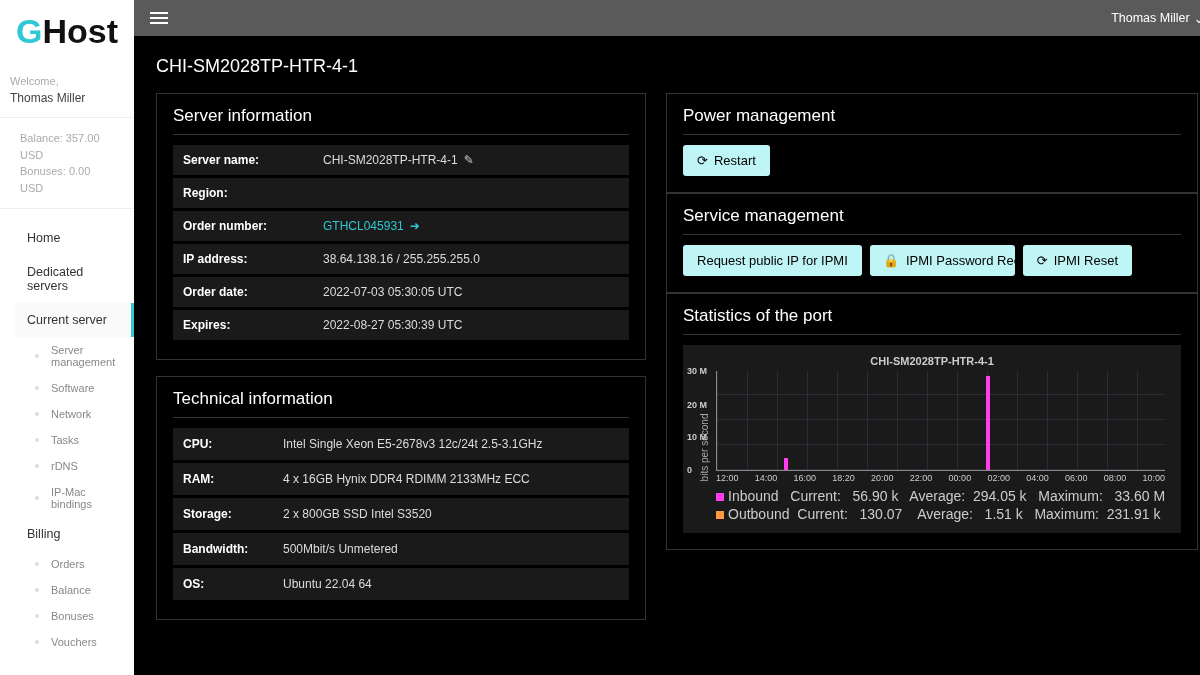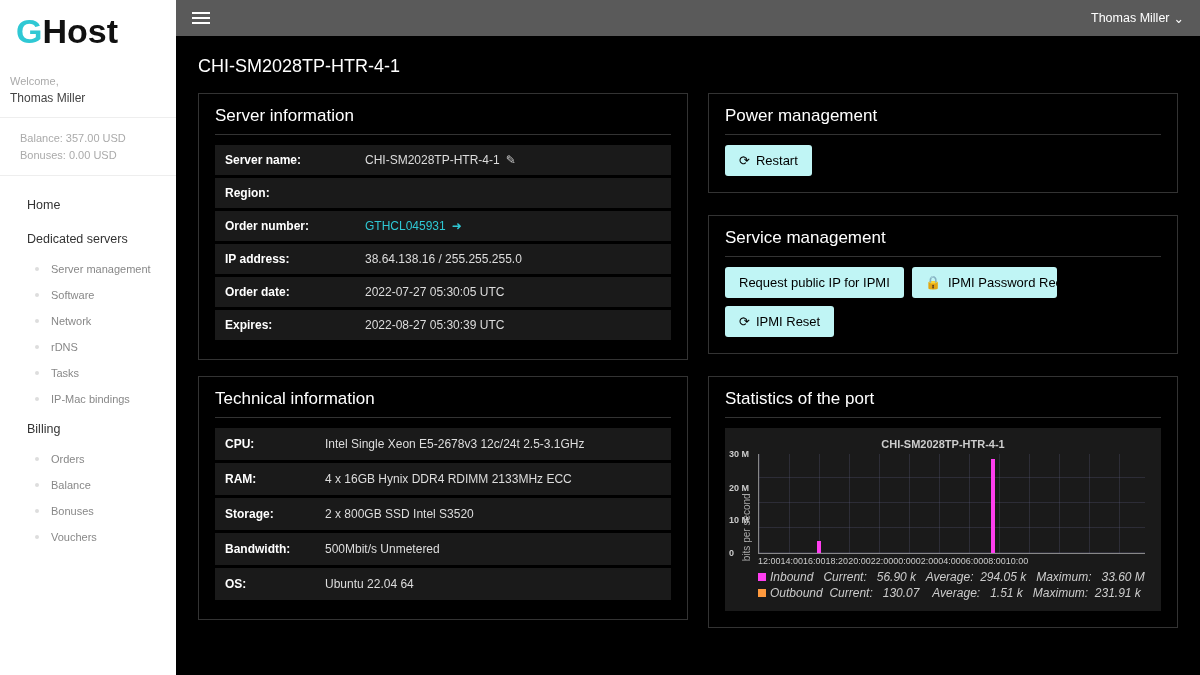"Power management" .right-col { gap: 22px -> 0 }
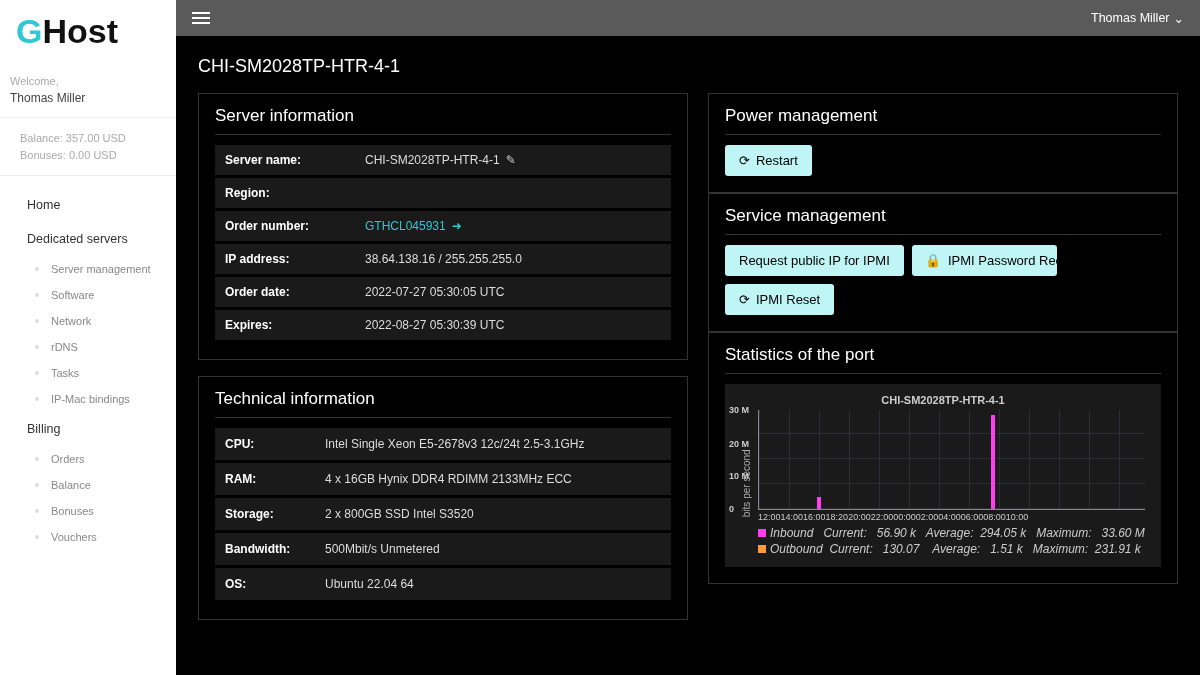"2022-07-27 05:30:05 UTC" div.value { text: 2022-07-27 -> 2022-07-03 }
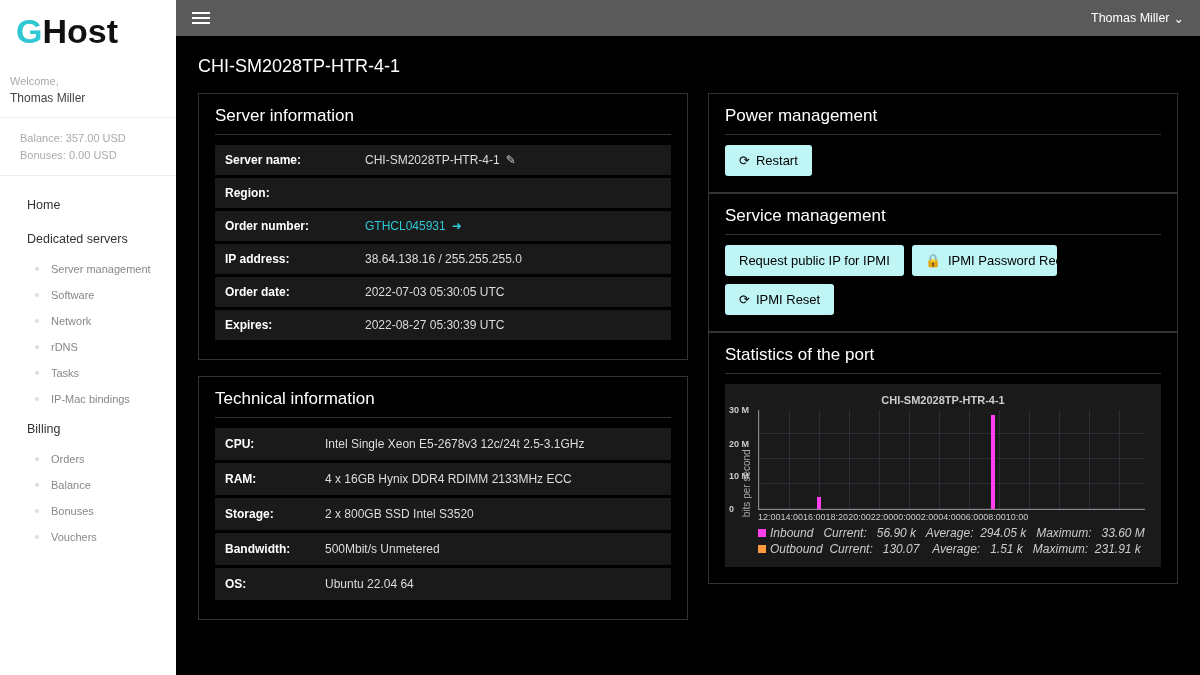"Current server" div.nav-item { html: none -> <div>Current server</div> }
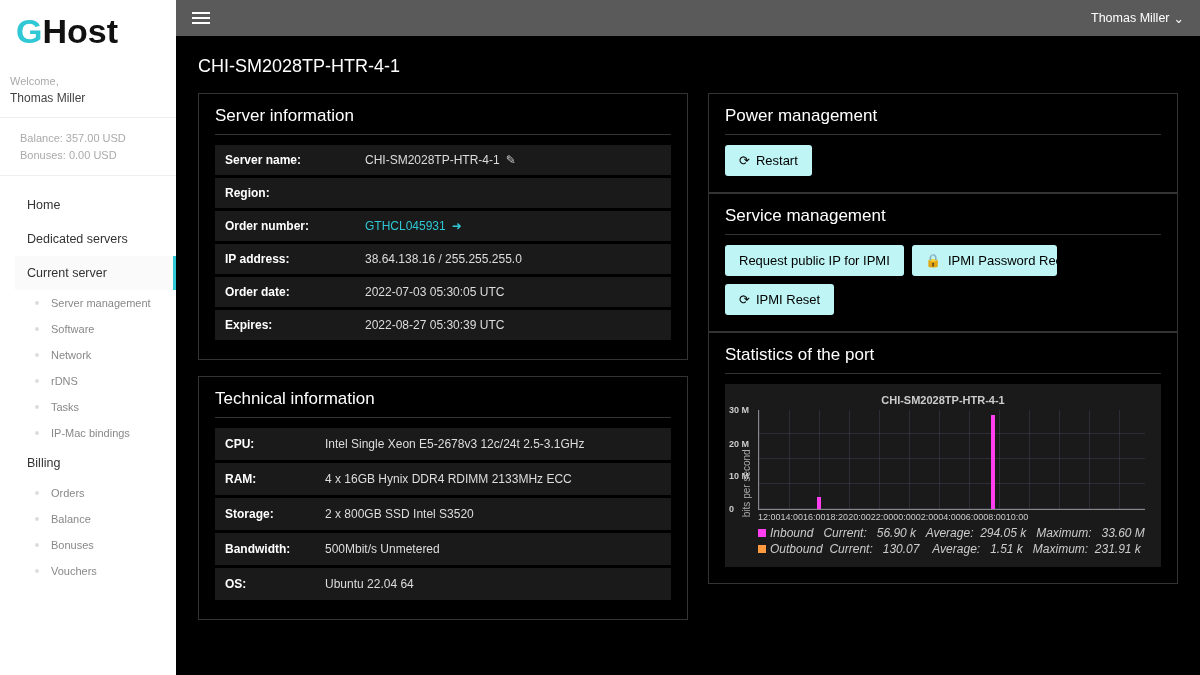"rDNS" div.nav-sub { order: before "Tasks" -> after "Tasks" }
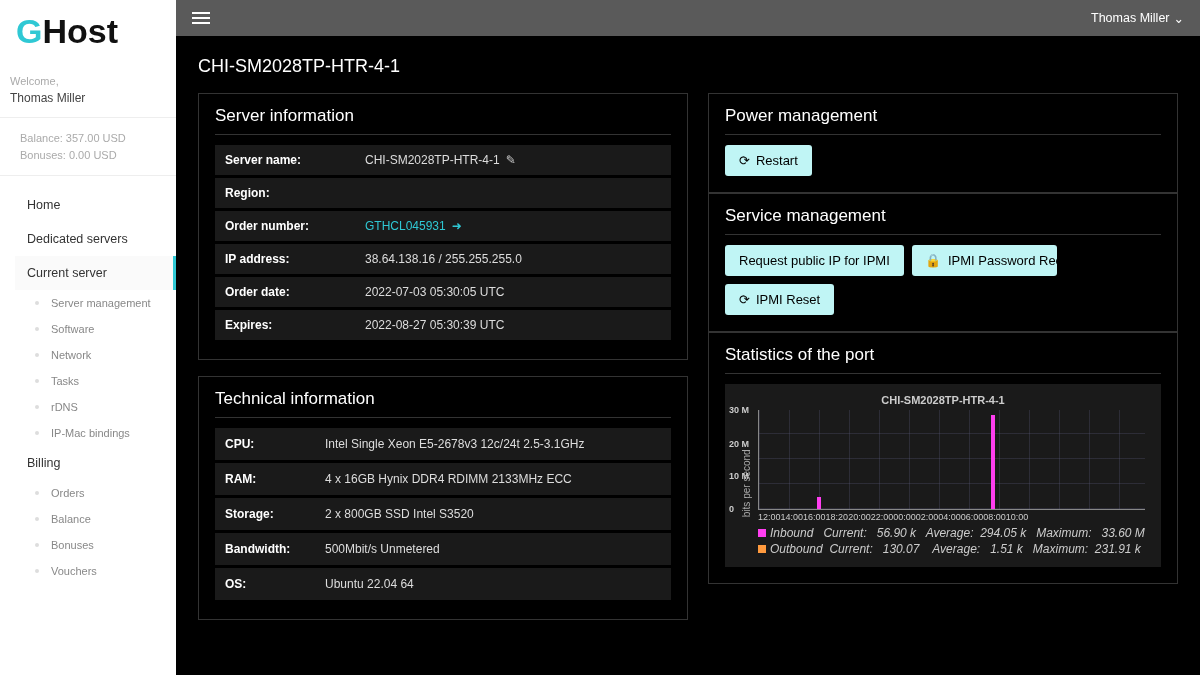"12:00" .xticks { justify-content: none -> space-between }
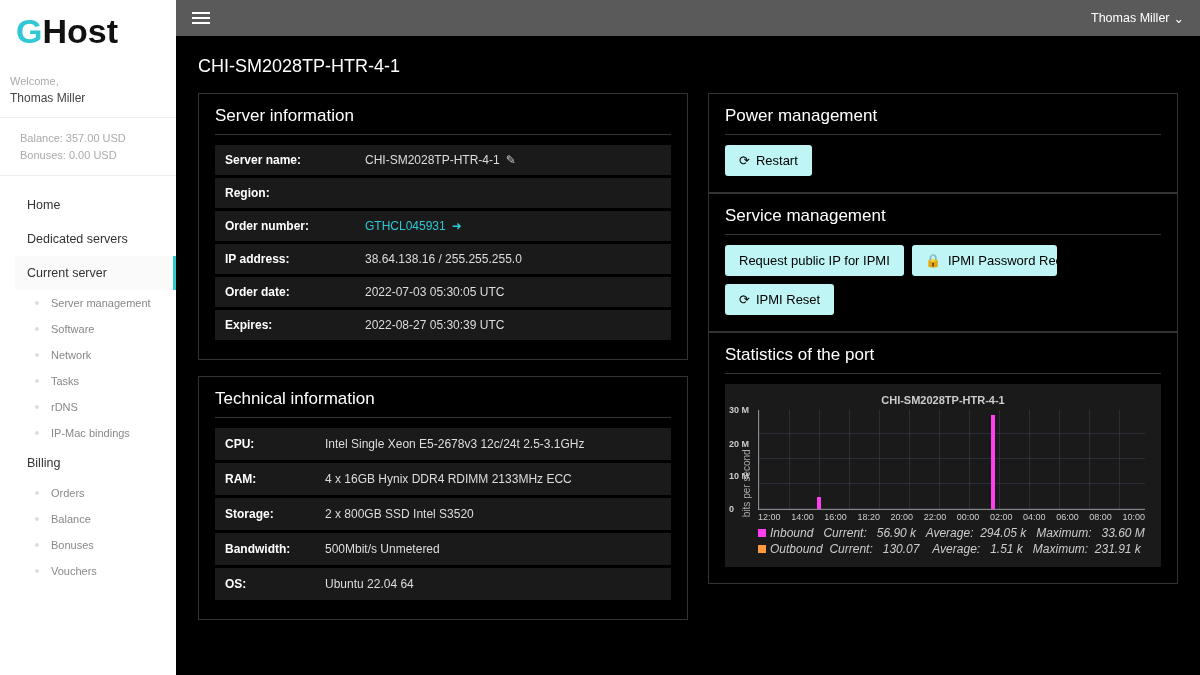"Inbound Current: 56.90 k Average:" .legend { font-size: 12px -> 14px; font-style: italic -> none }
